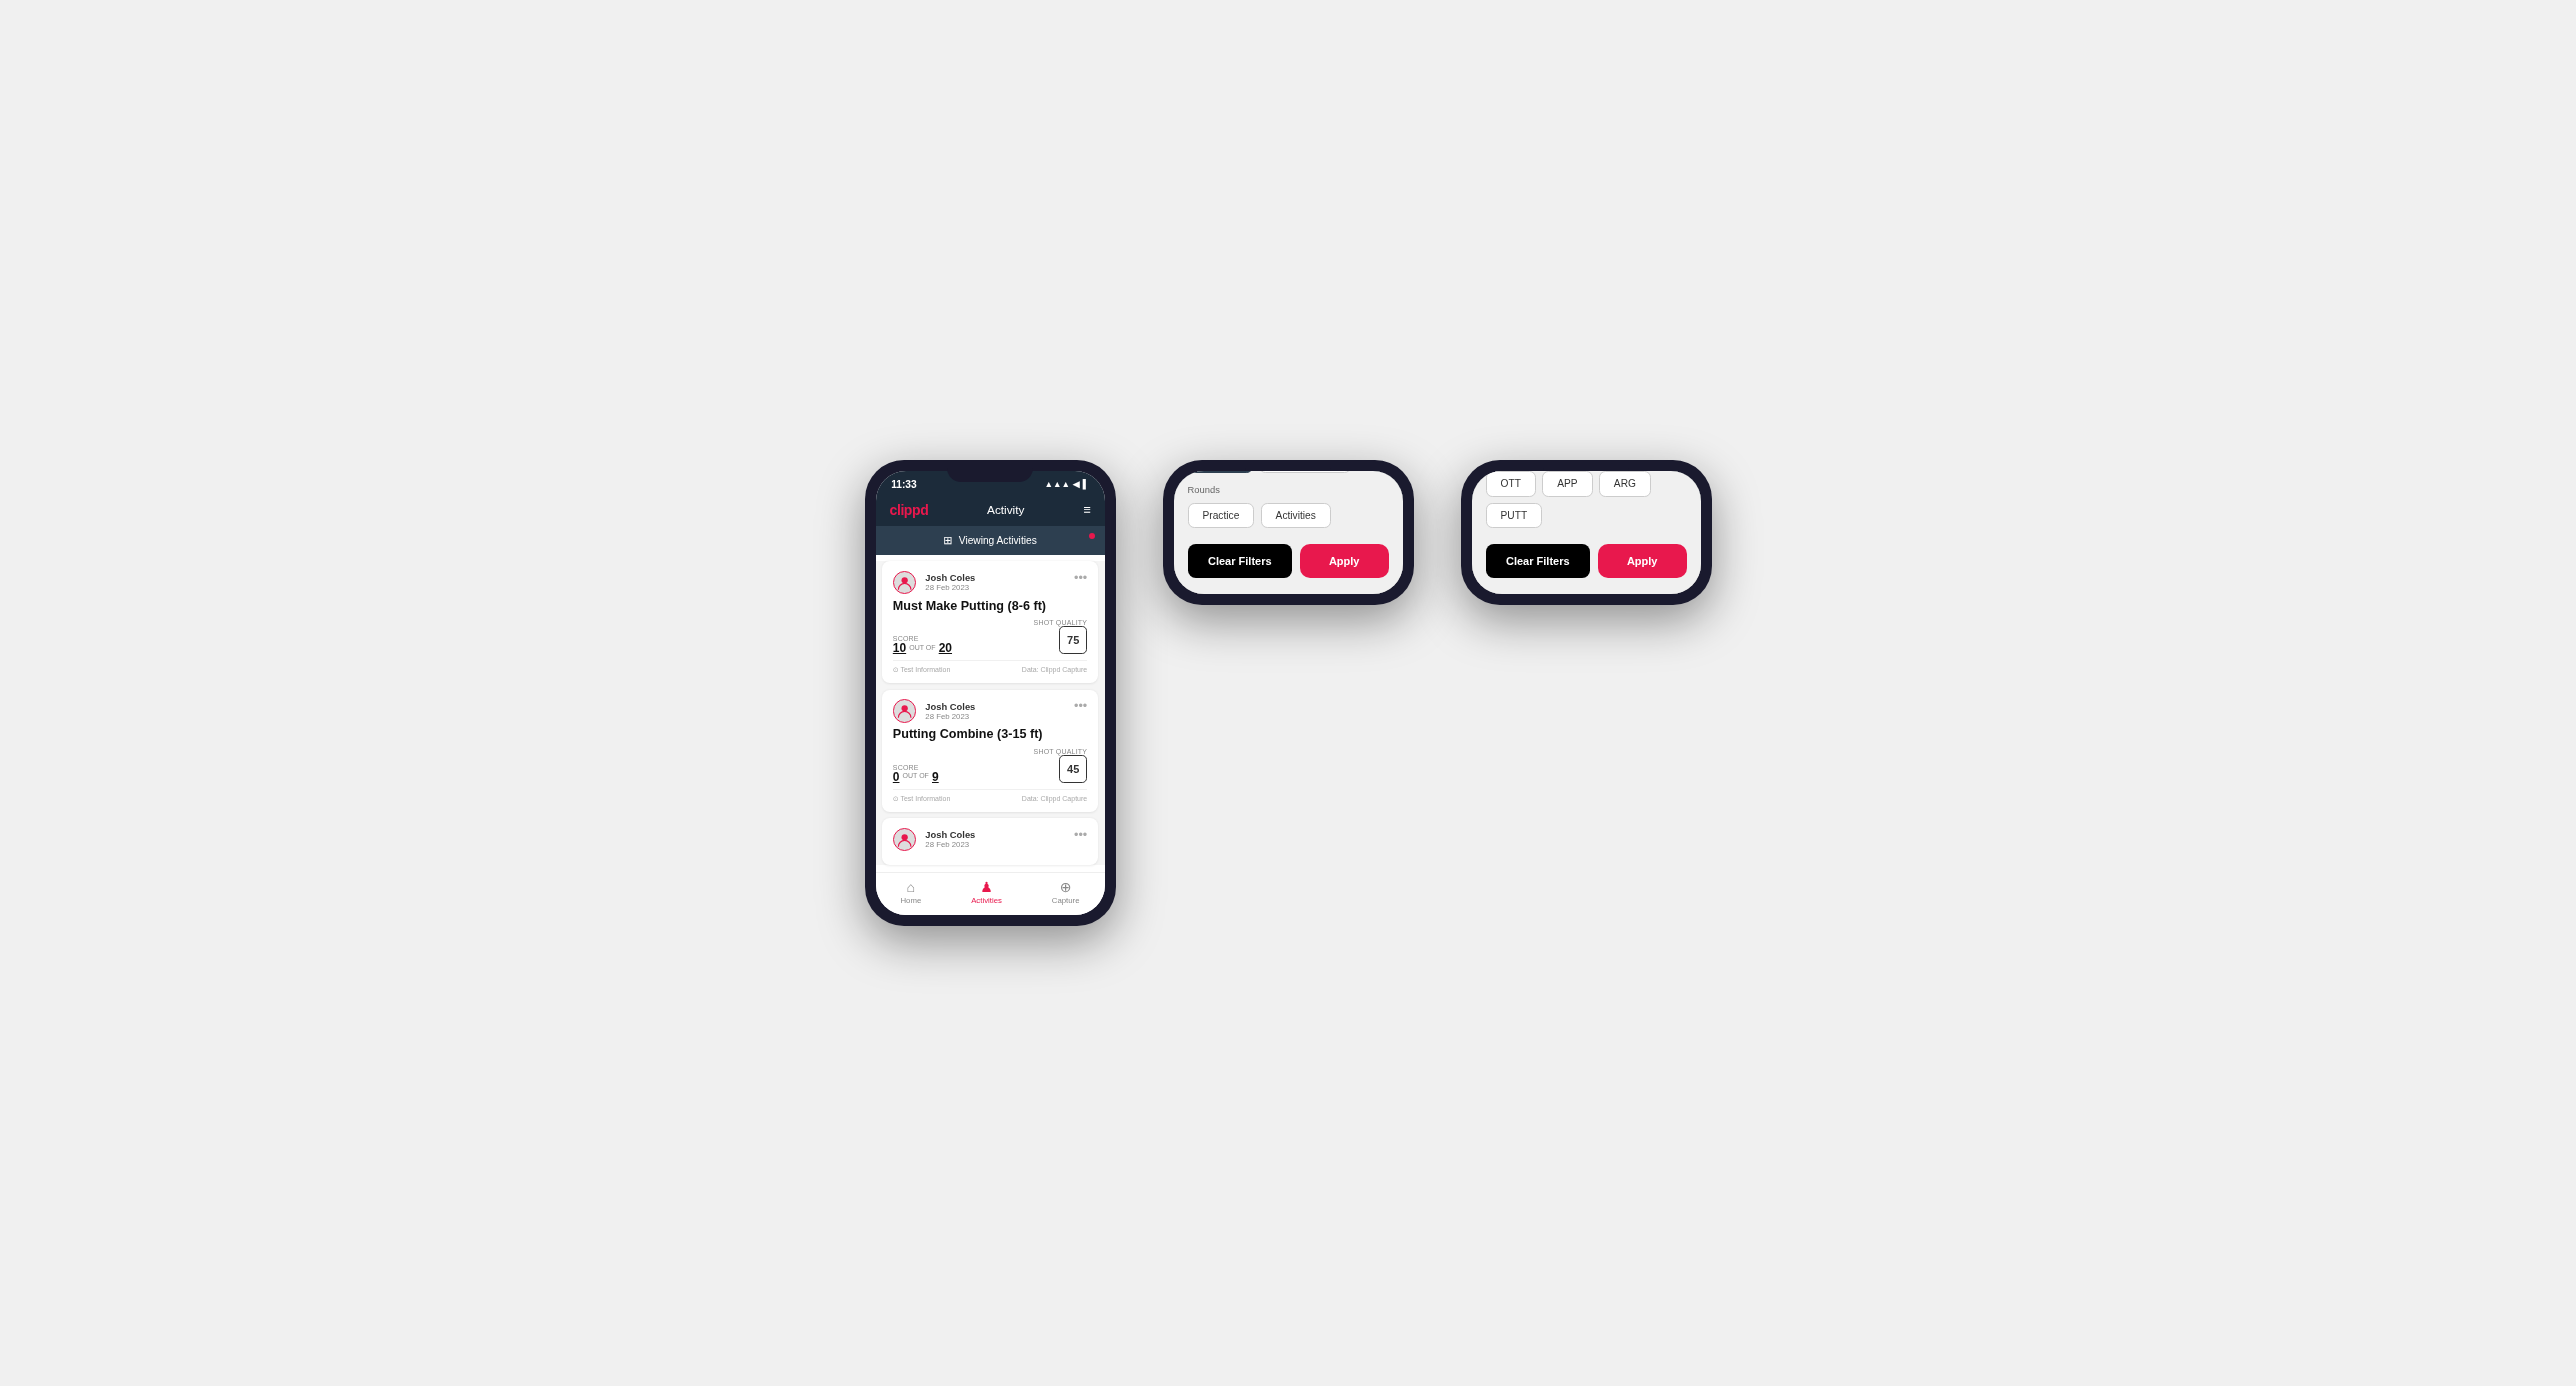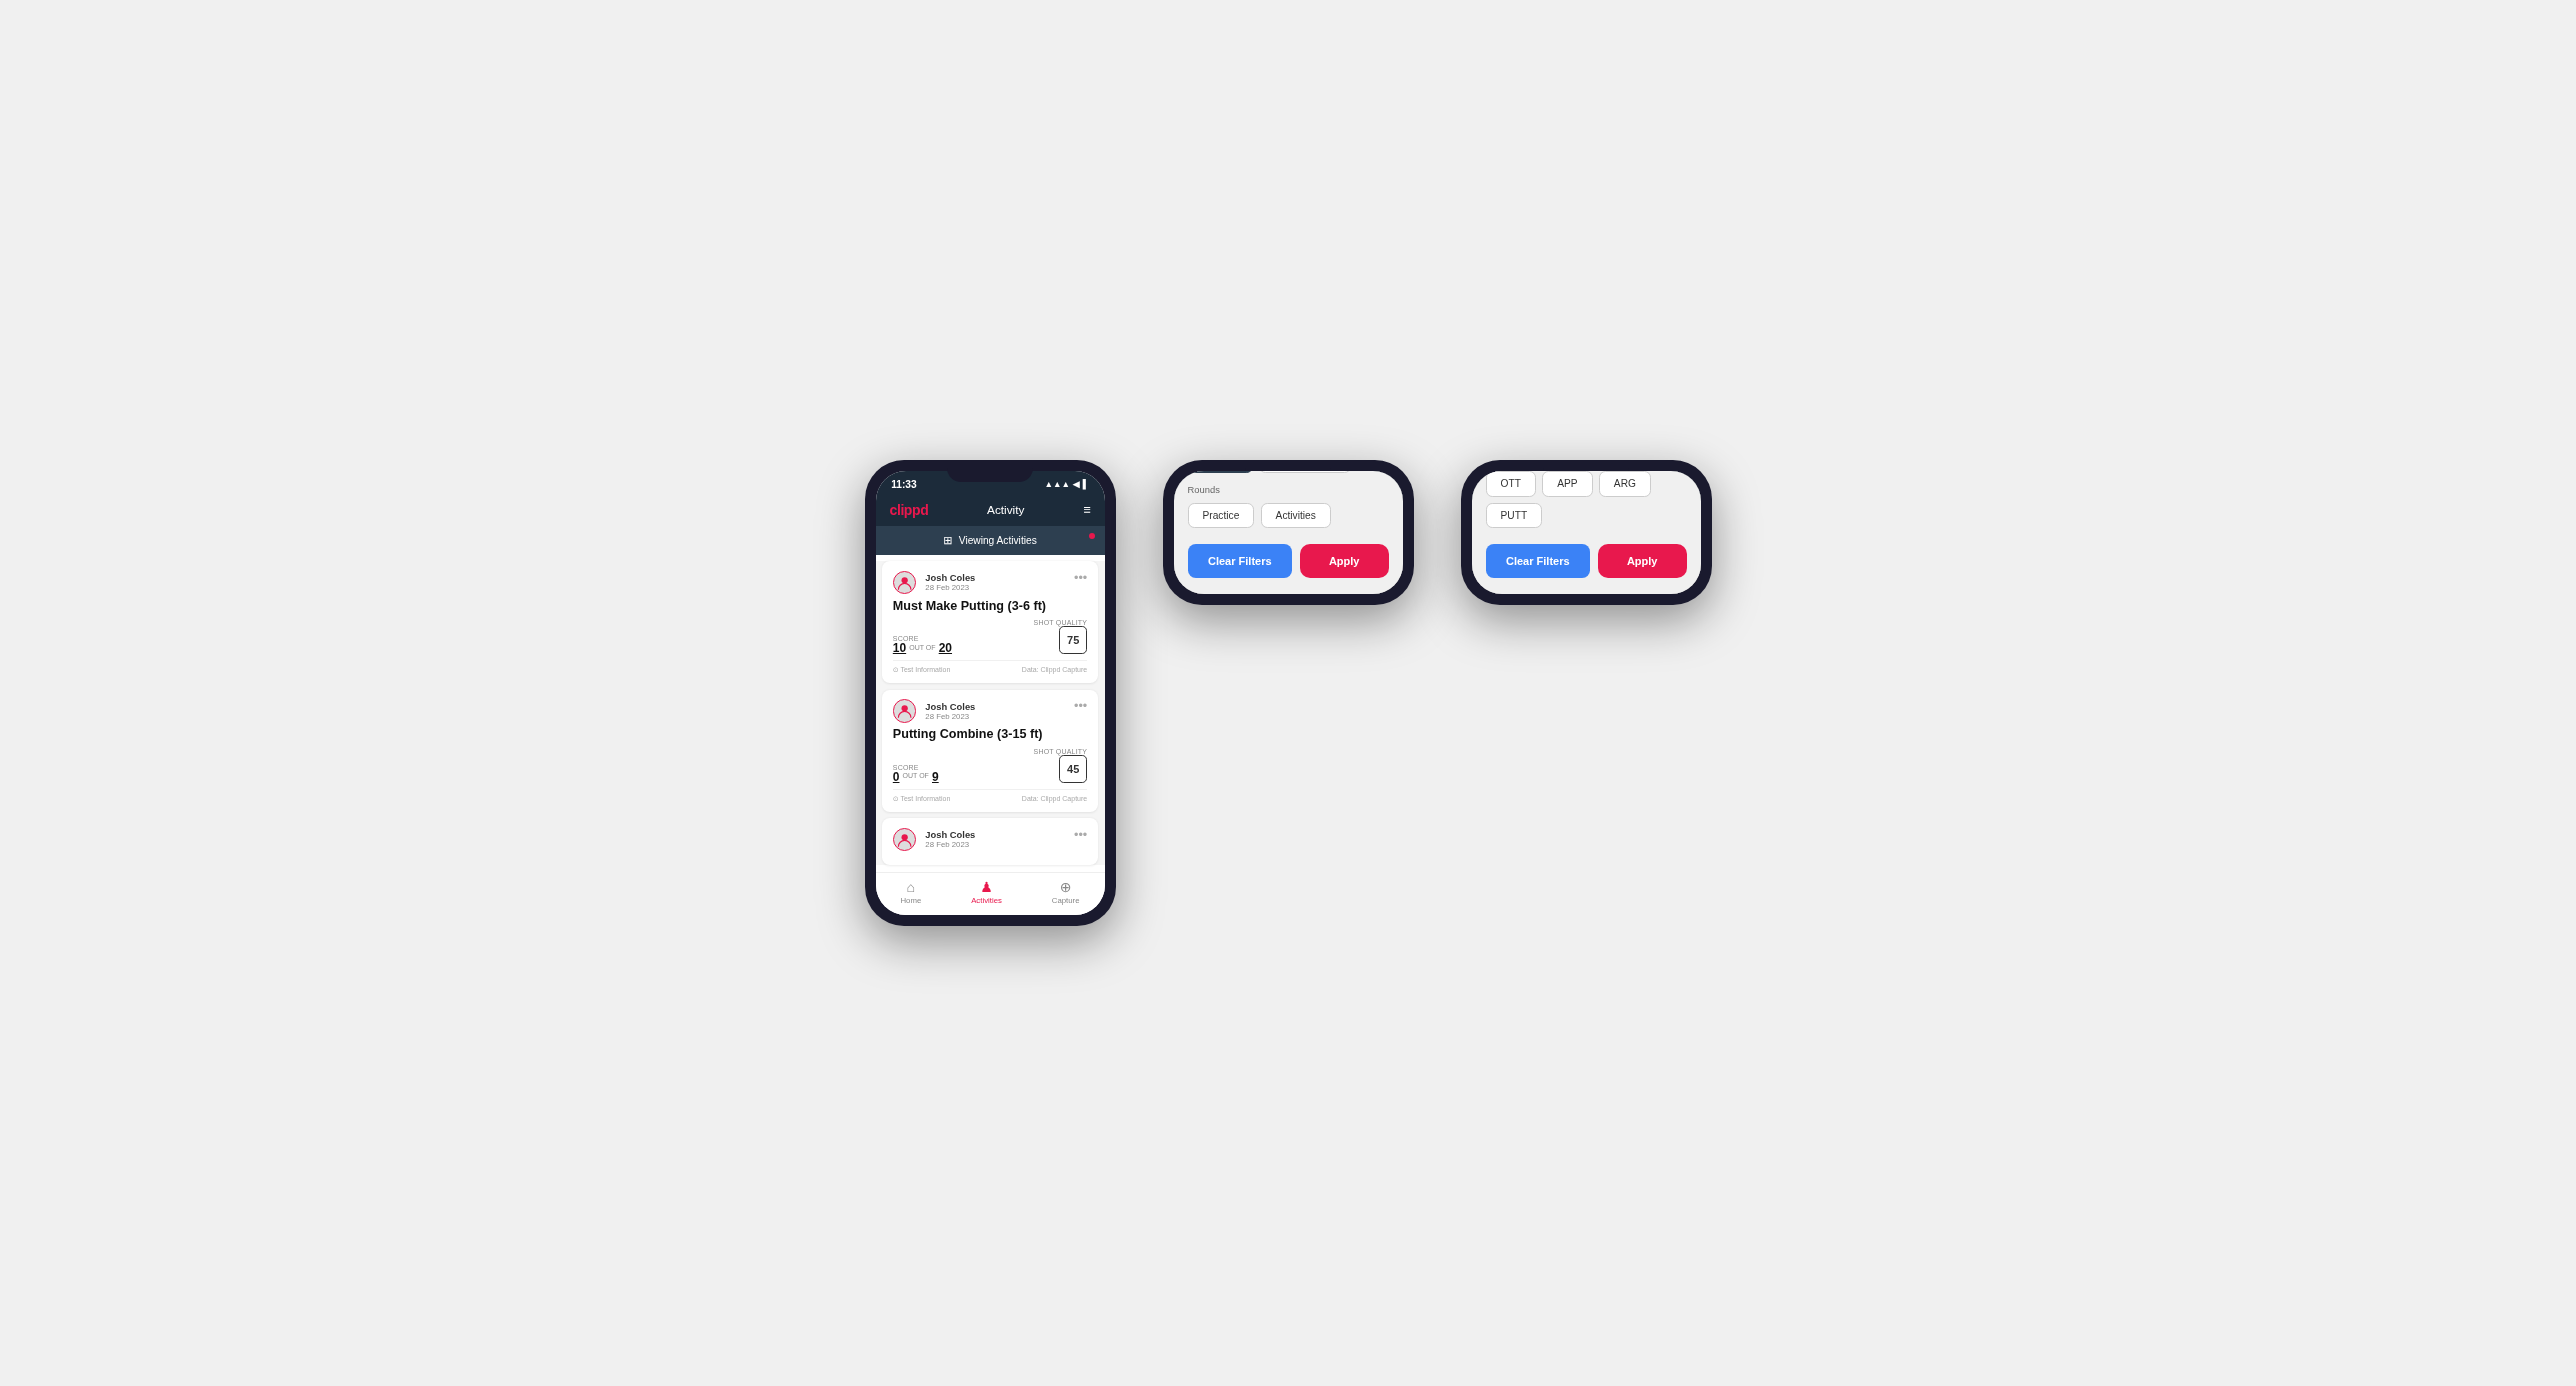"Clear Filters" .btn-clear { background: #3b82f6 -> #000000 }
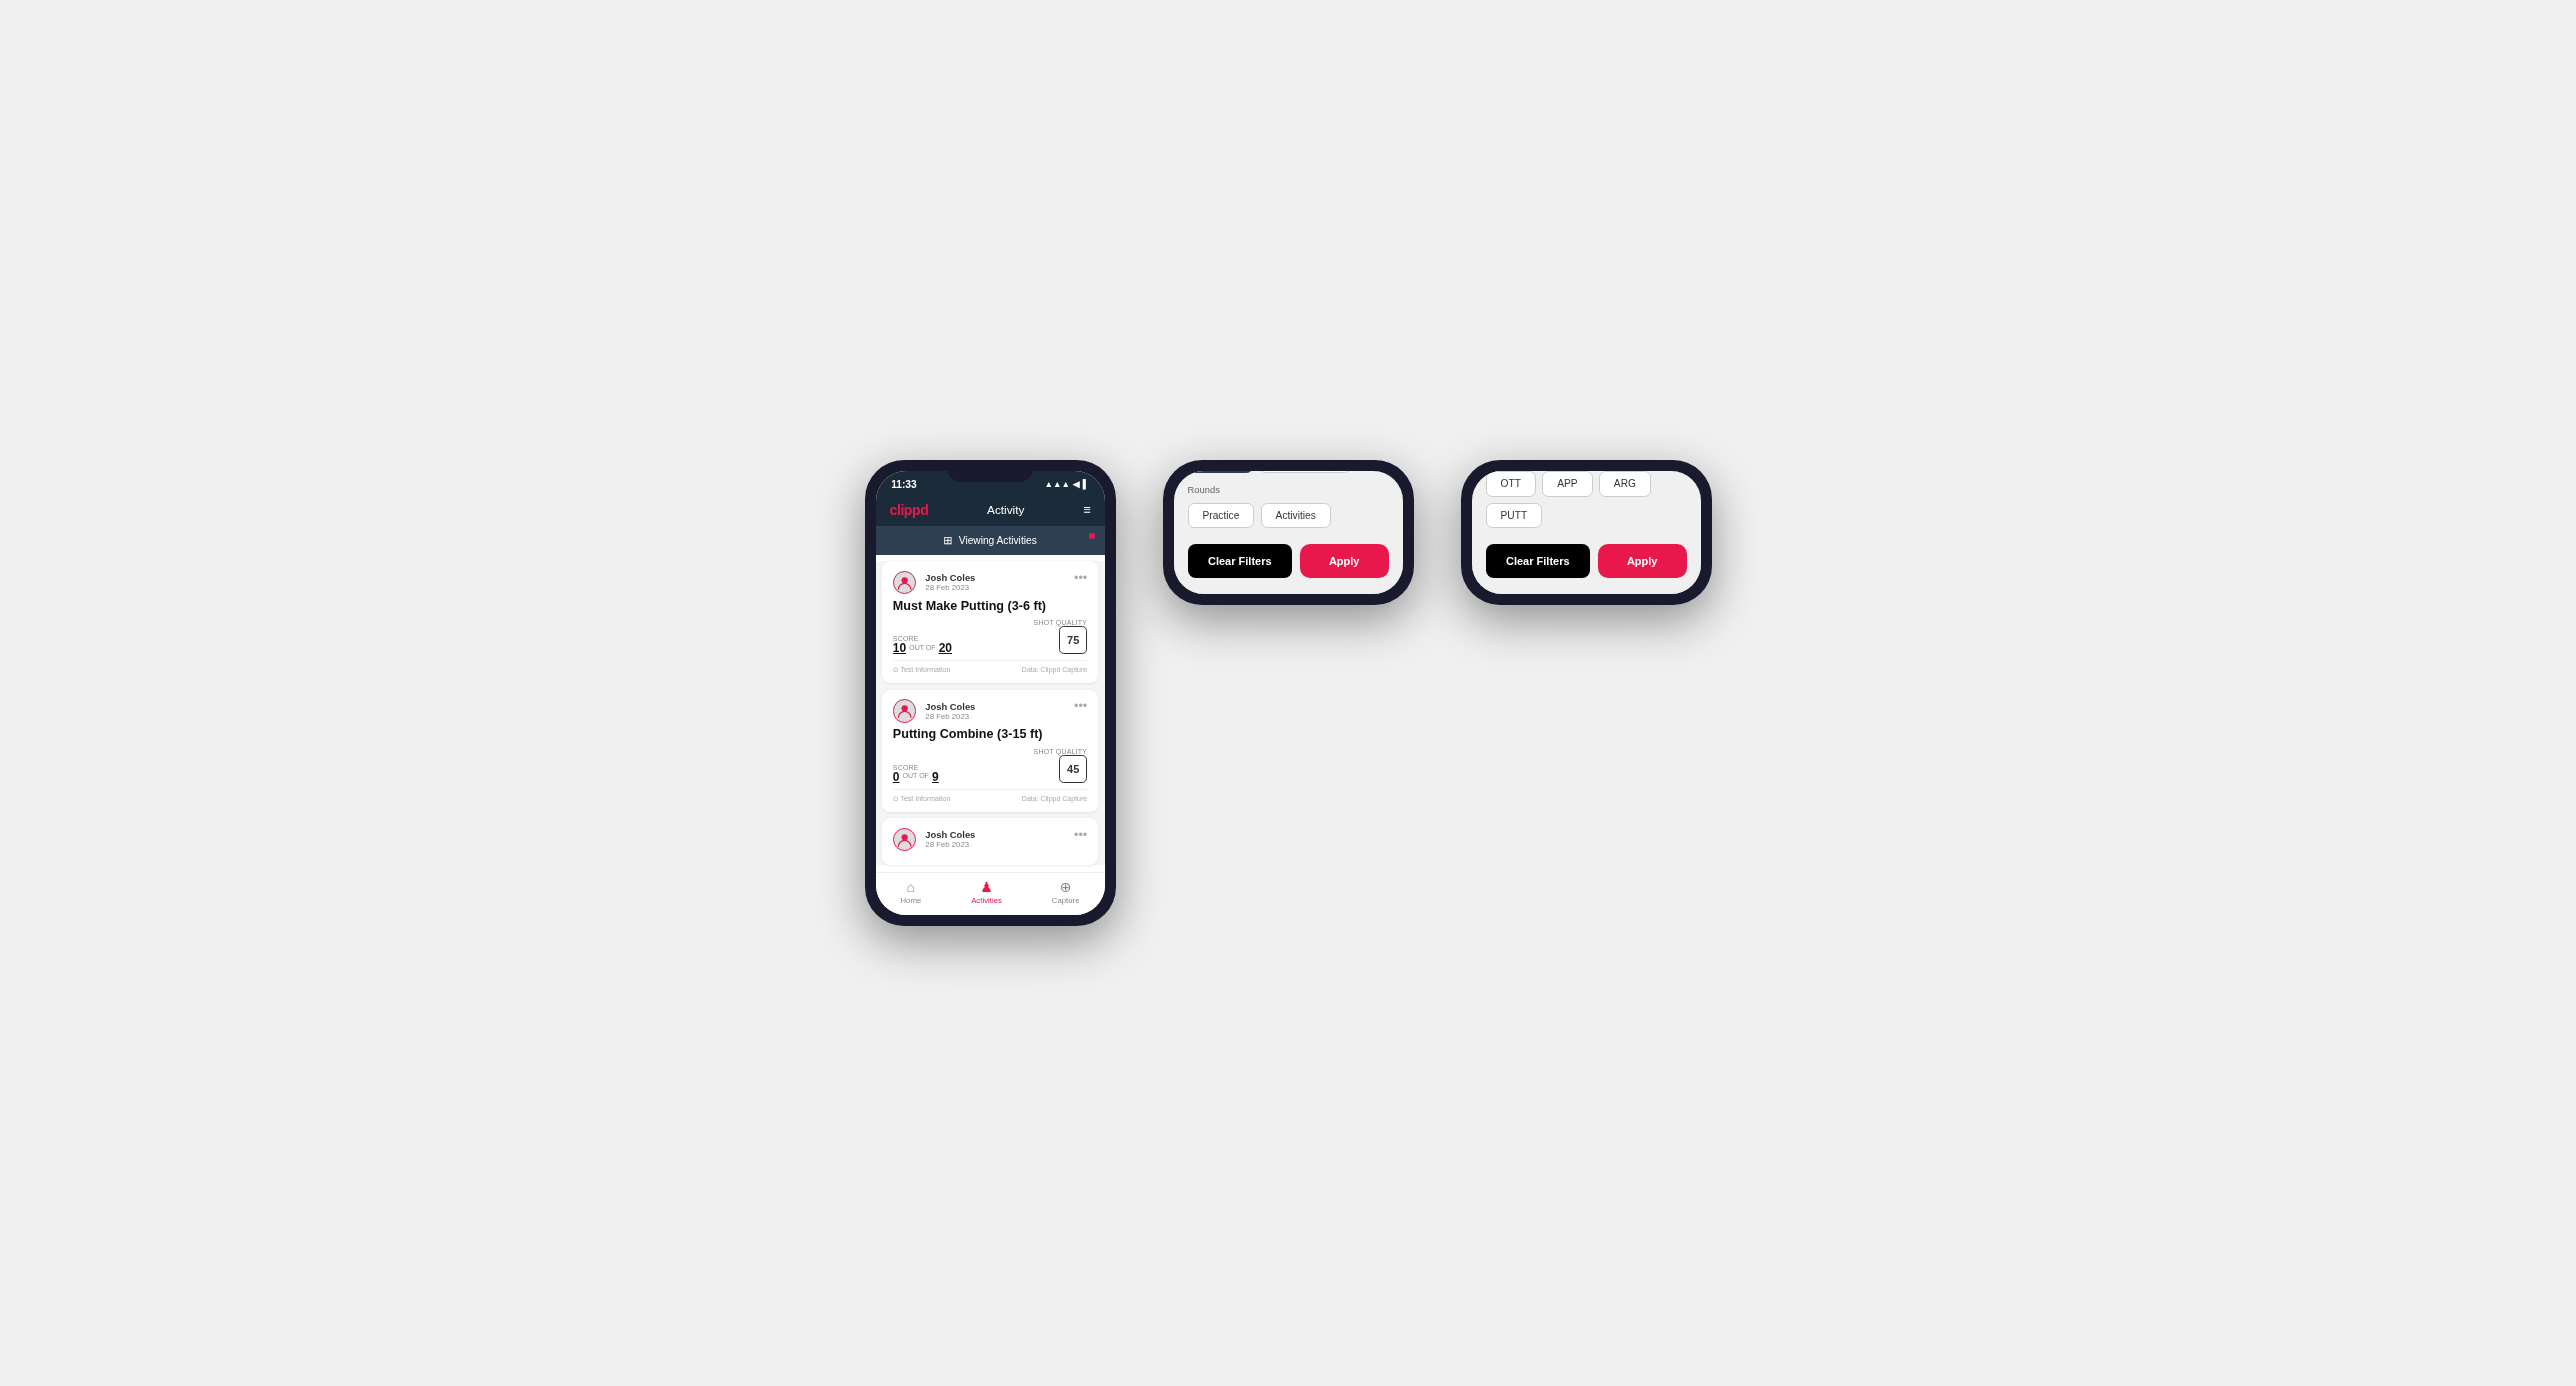"Must Make Putting (3-6 ft)" div.activity-title { text: 3-6 -> 8-6 }
